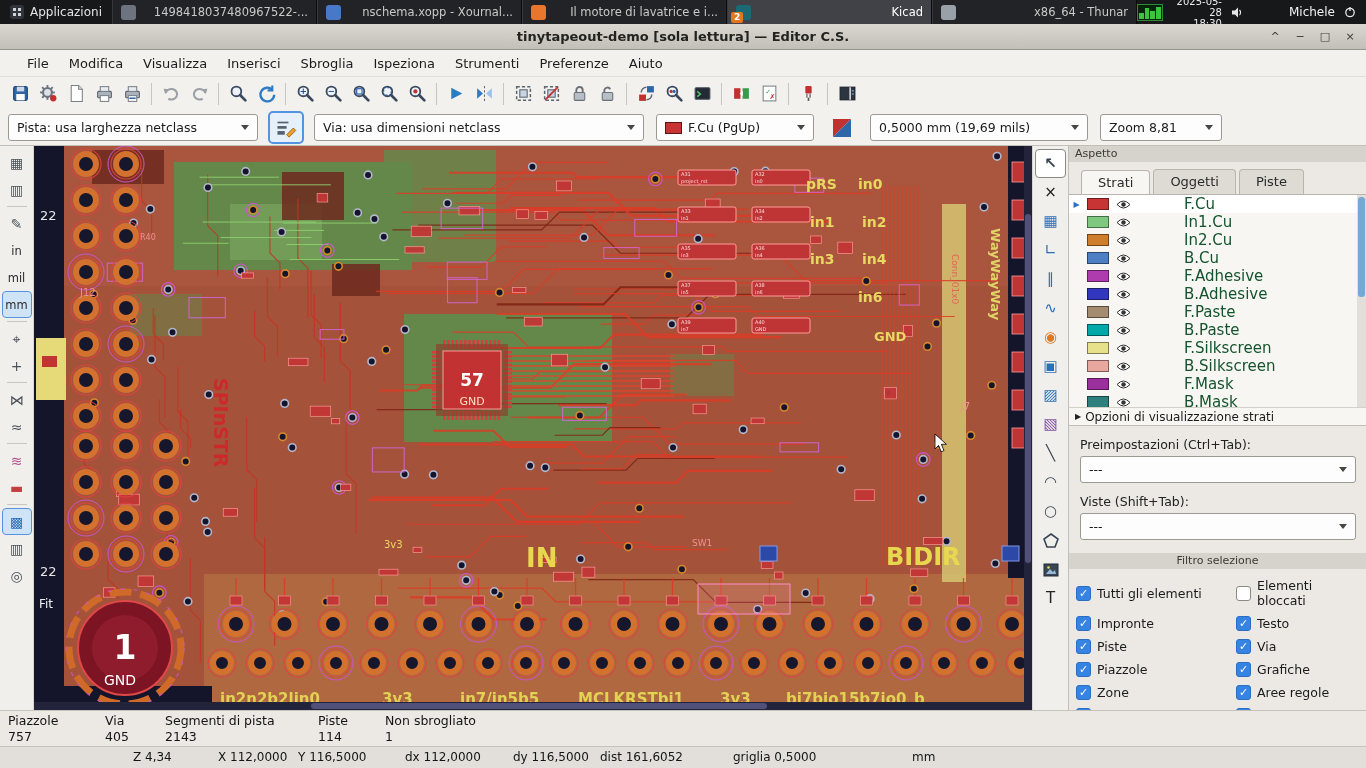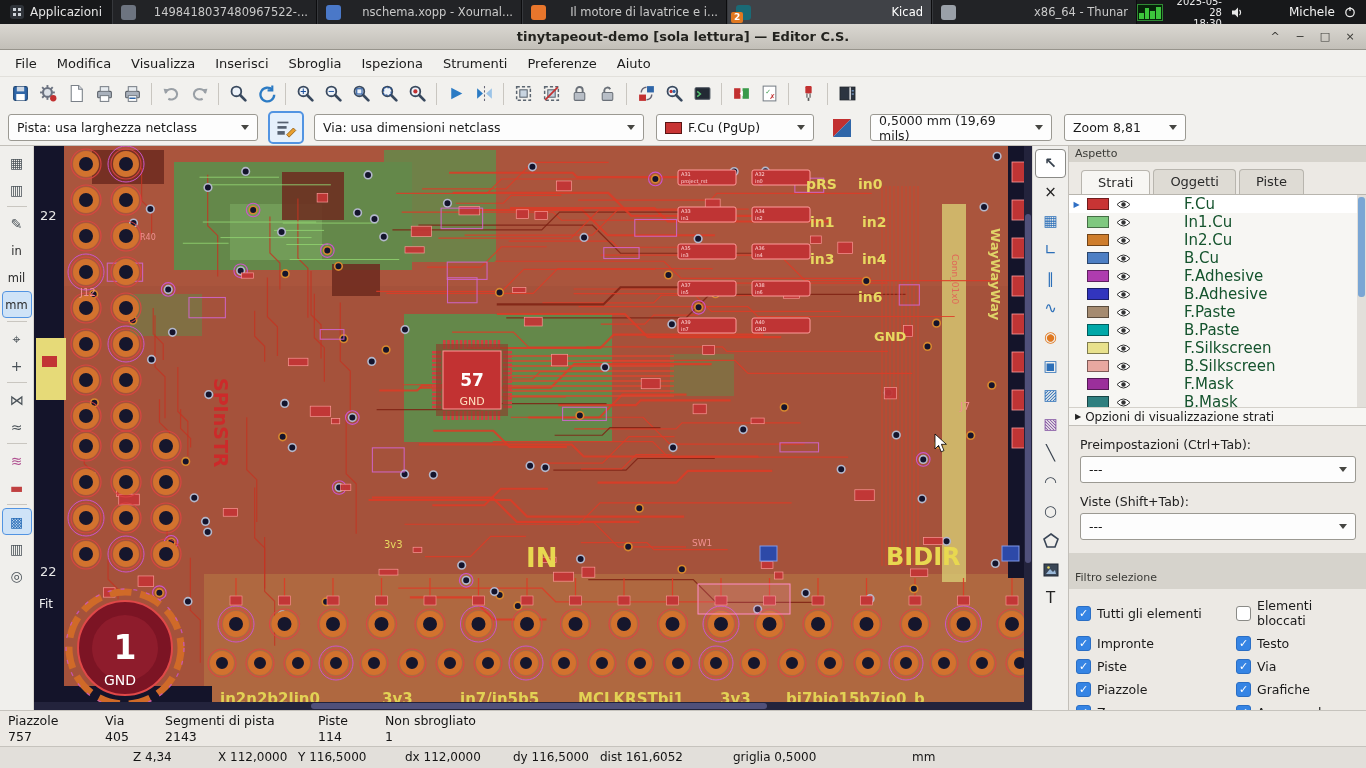"File" .menubar { padding-left: 5px -> 17px }
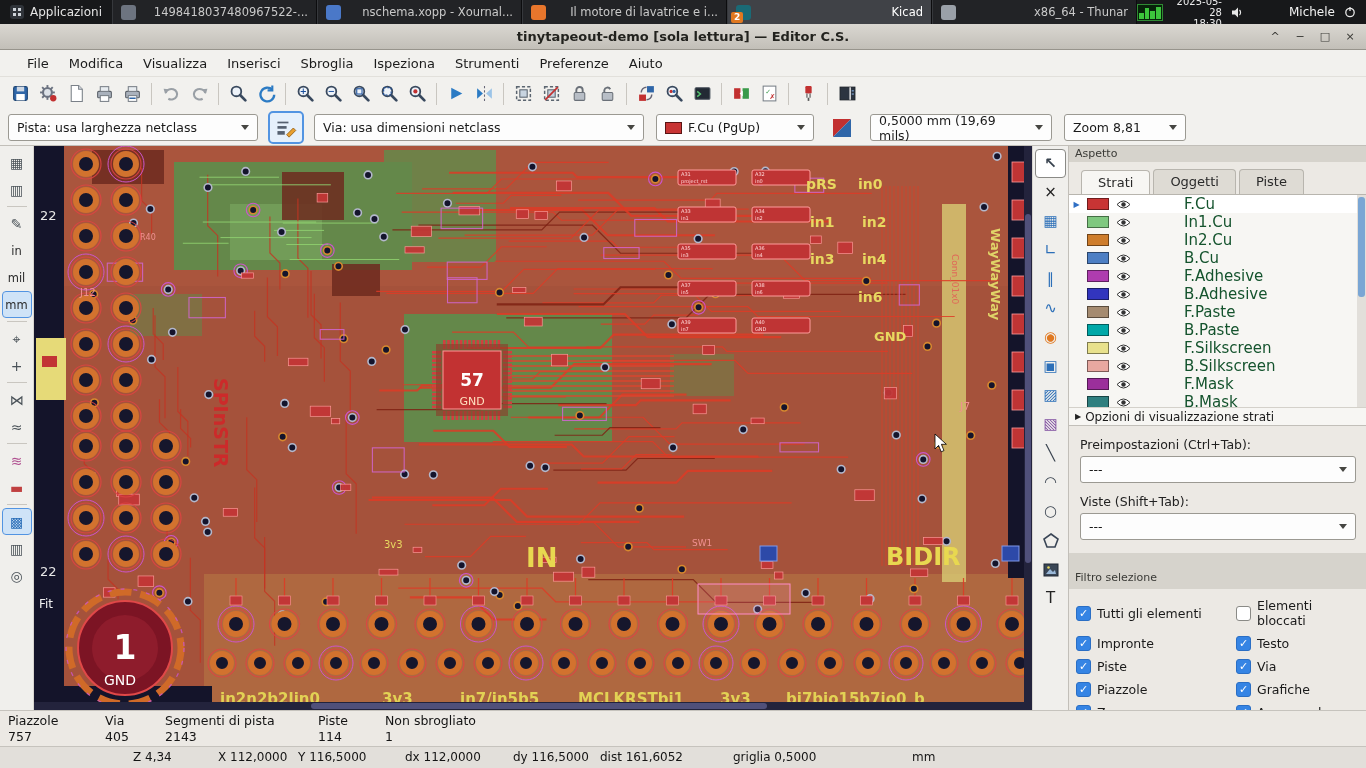"0,5000 mm (19,69 mils)" div.select { width: 182px -> 218px }
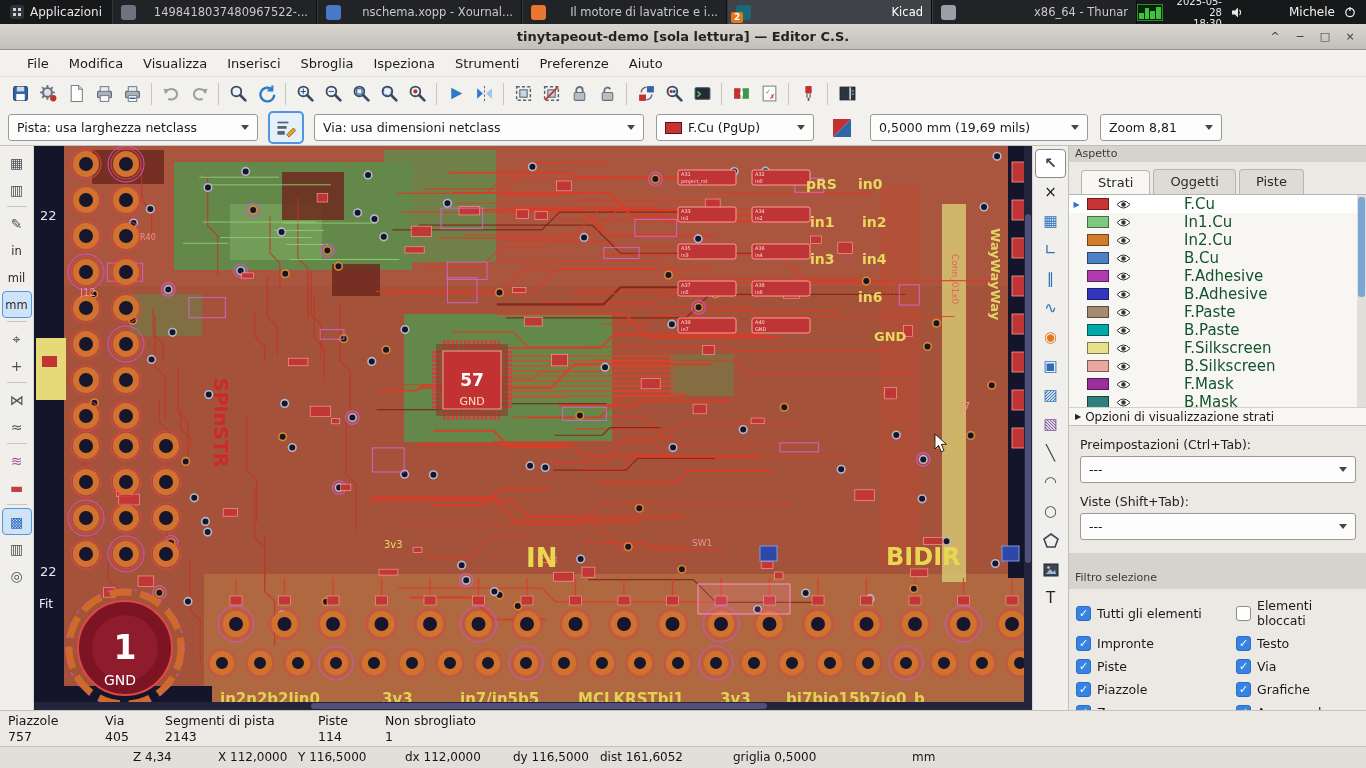"Filtro selezione" .fhead { padding: 18px 6px -> 1px 6px; text-align: none -> center }
